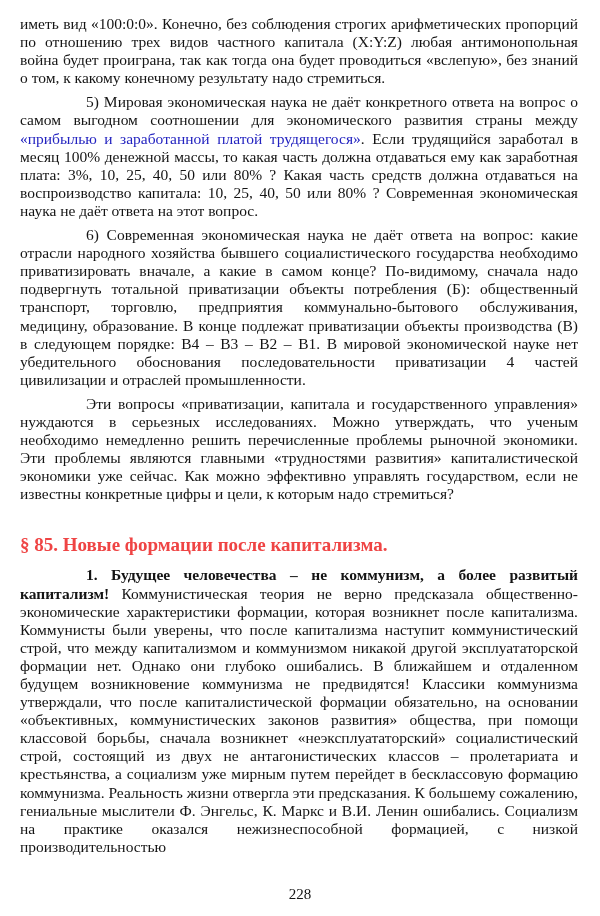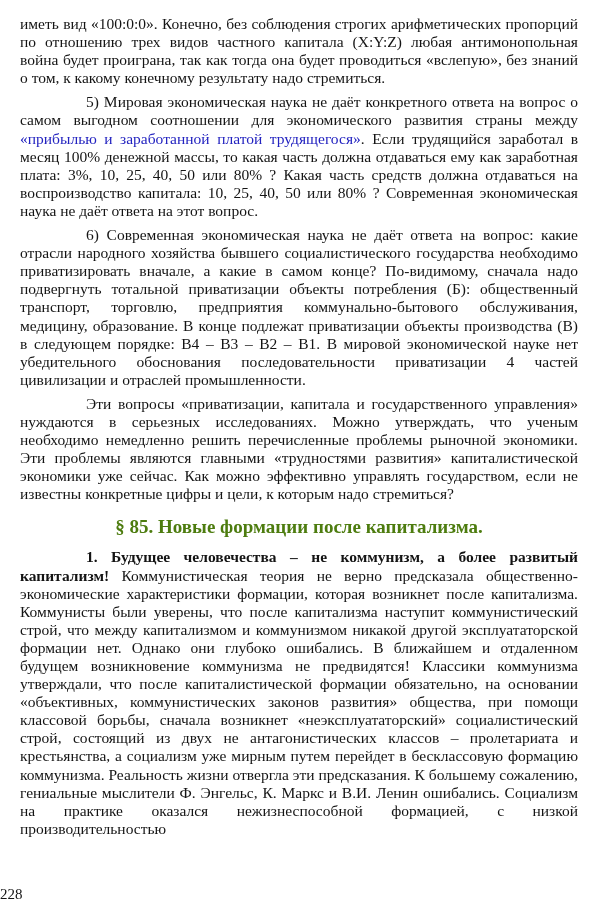"§ 85. Новые формации после" .heading { color: #4d7c0f -> #ef4444; margin: 12px 0 10px 0 -> 30px 0 10px 0; text-align: center -> left }
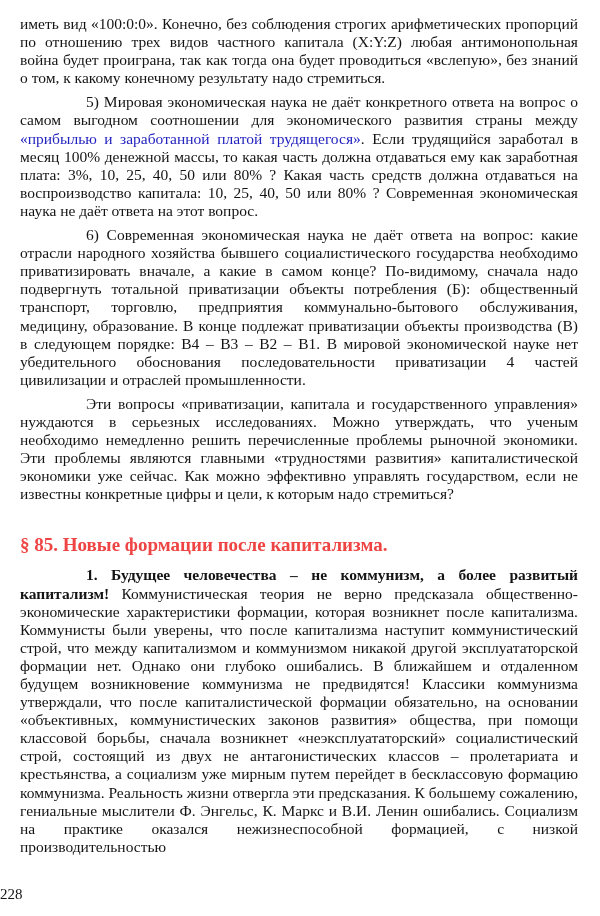"228" .page-number { text-align: none -> center }
